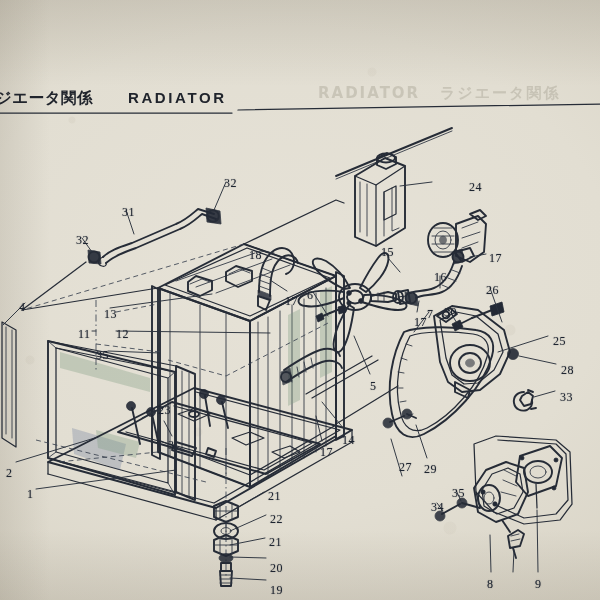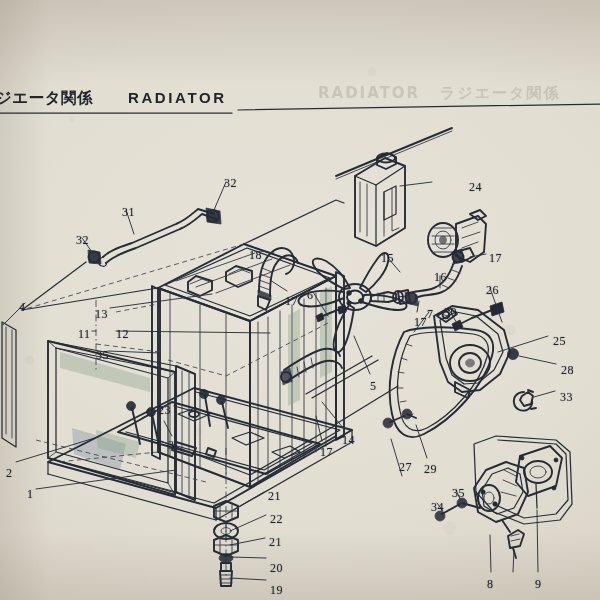"15" div.lbl { top: 251px -> 245px }
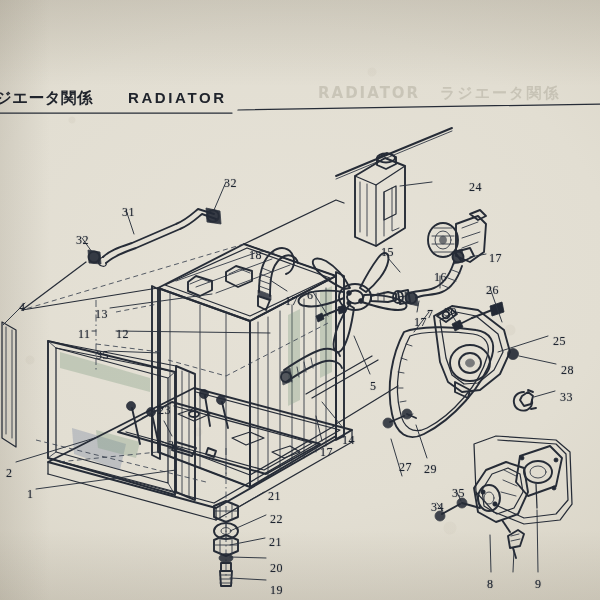"13" div.lbl { left: 95px -> 104px }
